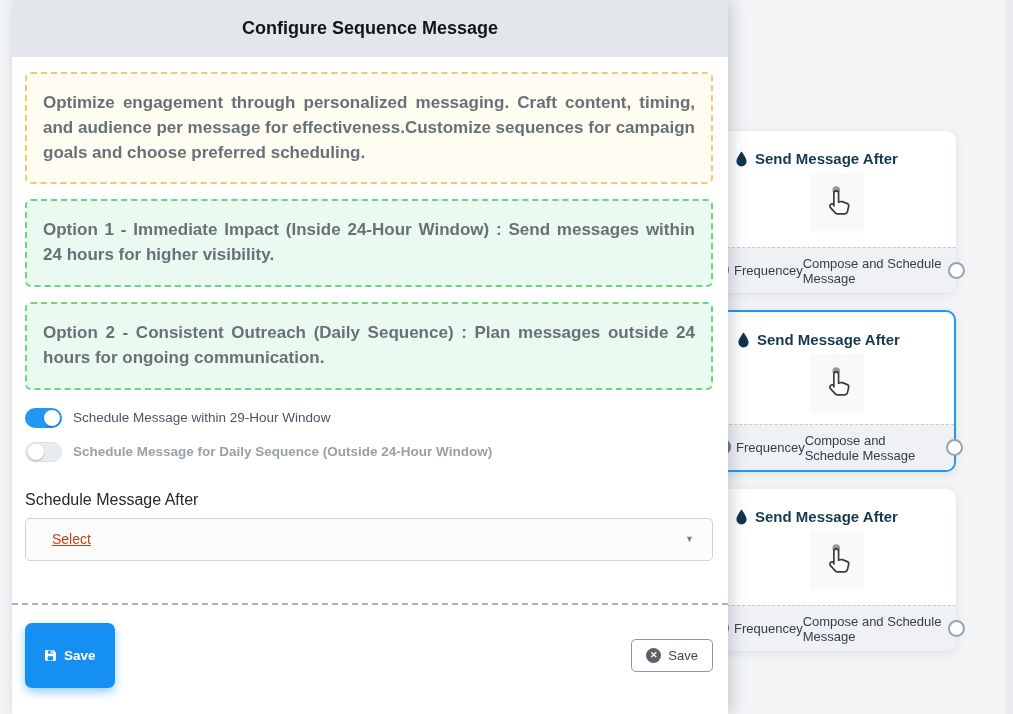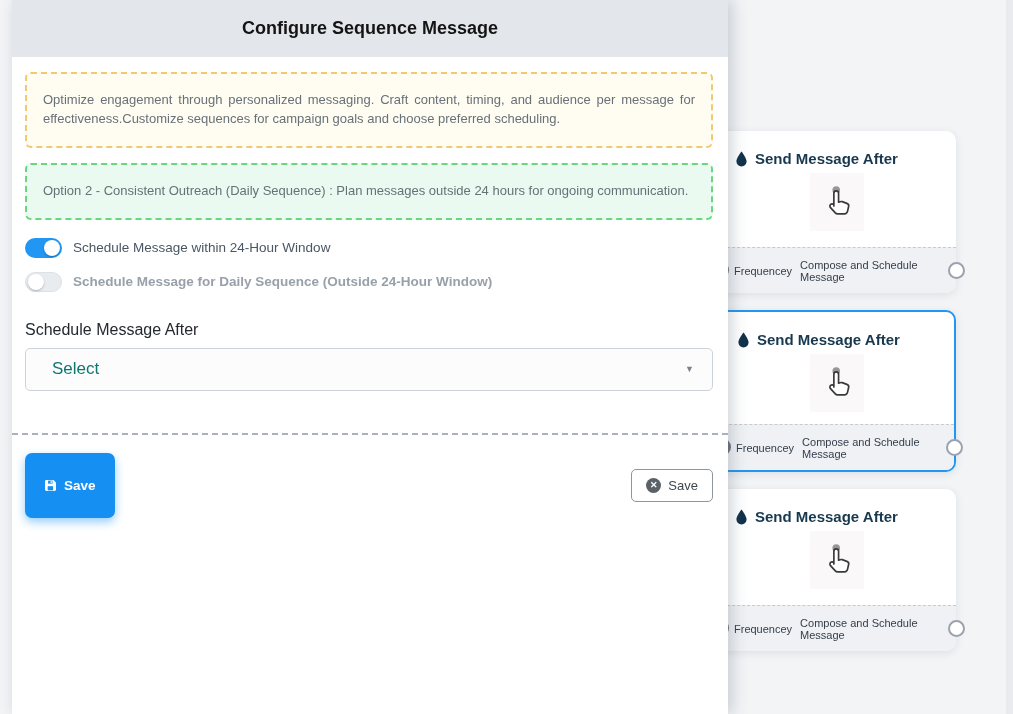"Optimize engagement through personalized" .note-box { font-size: 13px -> 17px; font-weight: none -> bold }
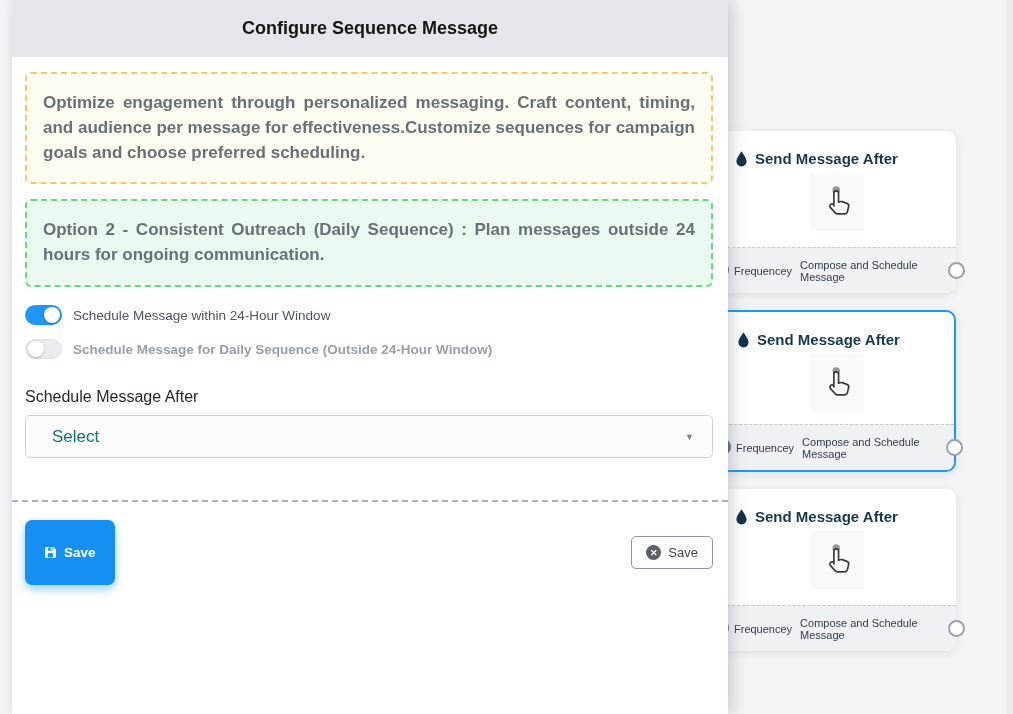"Option 1 - Immediate Impact" div.note-box { html: none -> <div> <span>Option 1 - Immediate Impact (Inside 24-Hour Window) : Send messages within 24 hours for higher visibility.</span> </div> }
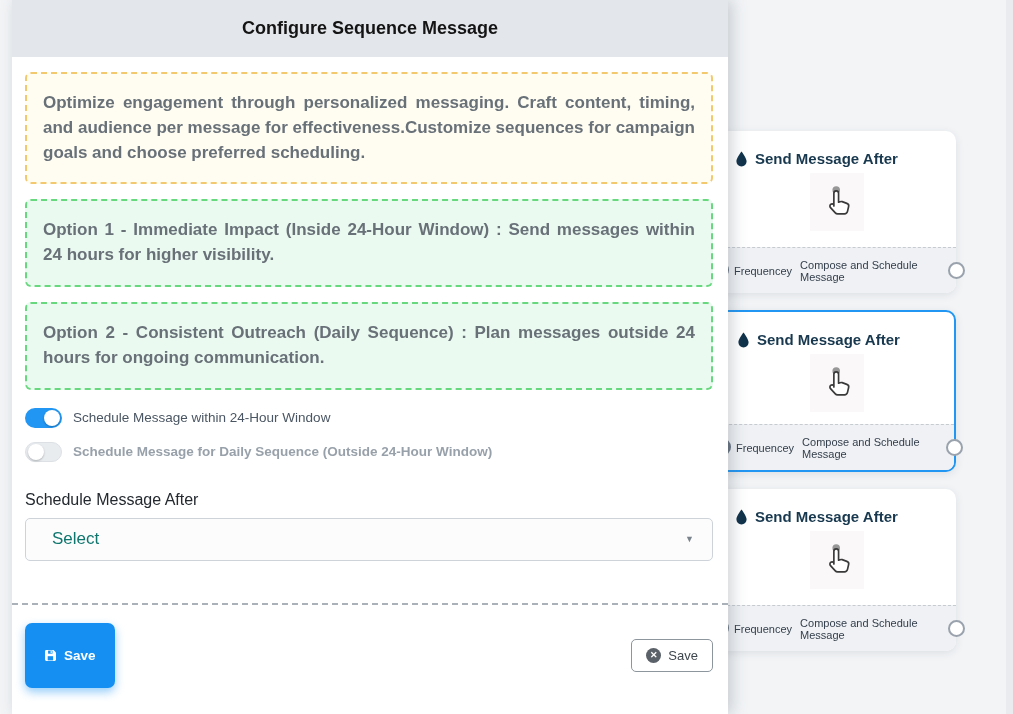"Frequencey" .fc-footer { font-size: 11px -> 13px; gap: 8px -> none }
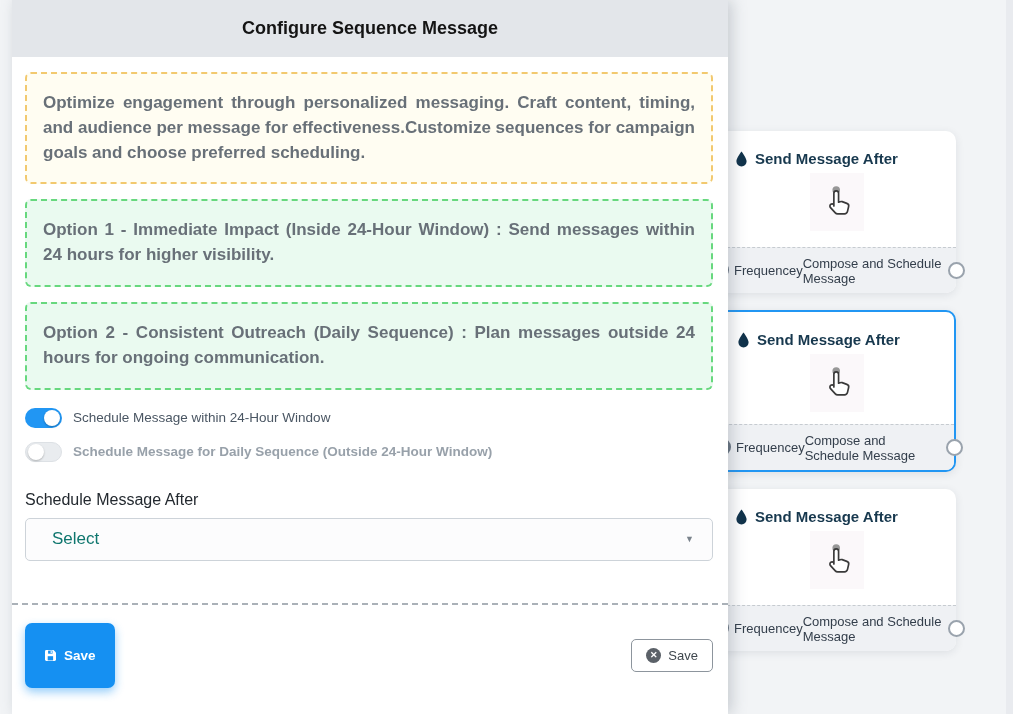"Schedule Message within 24-Hour Window" span.toggle-label-on { text: 24-Hour -> 29-Hour }
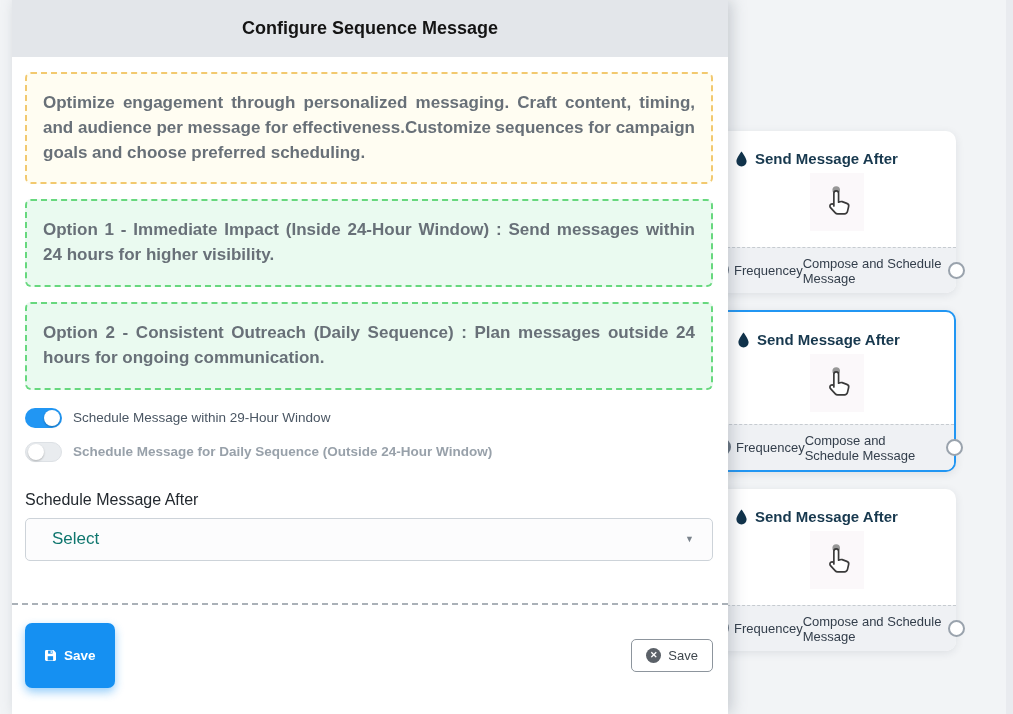"Select" .select-value { color: #0f766e -> #c2410c; font-size: 17px -> 14px; text-decoration: none -> underline }
